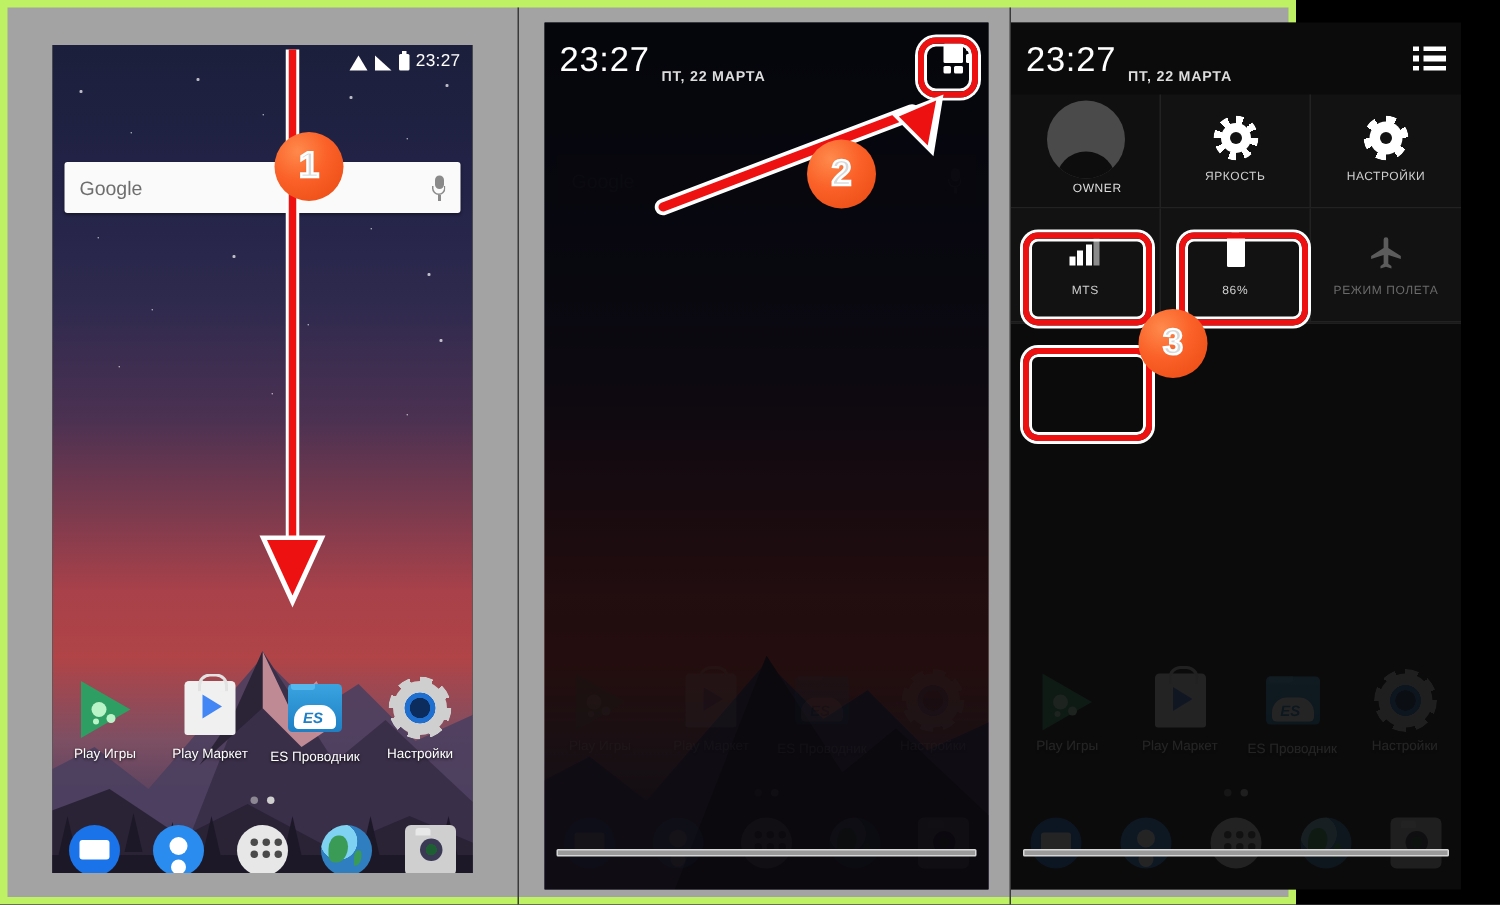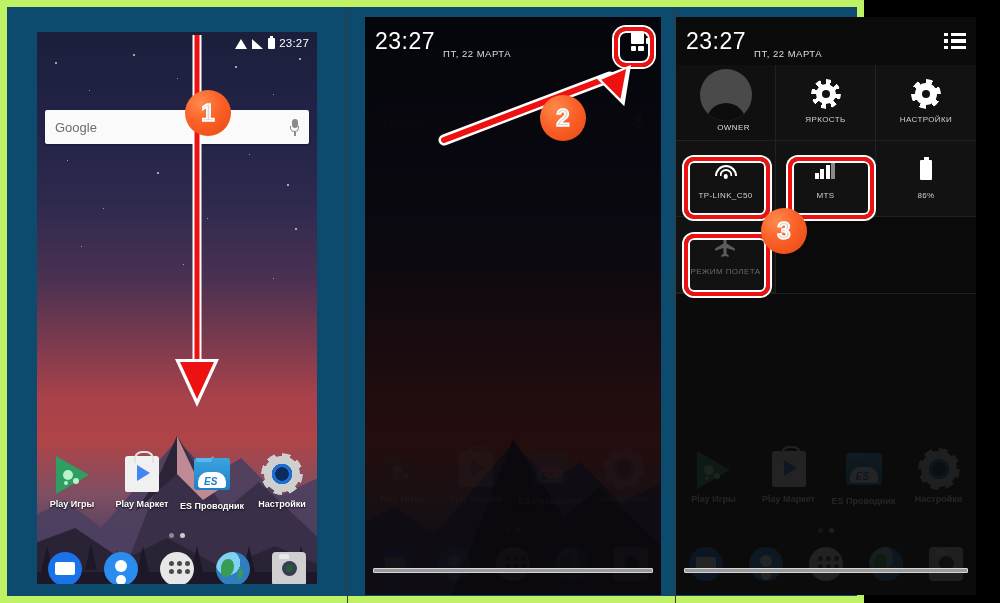"23:27" .figure { background: #0c4a6e -> #a3a3a3; border: 7px solid #bef264 -> 5px solid #bef264 }
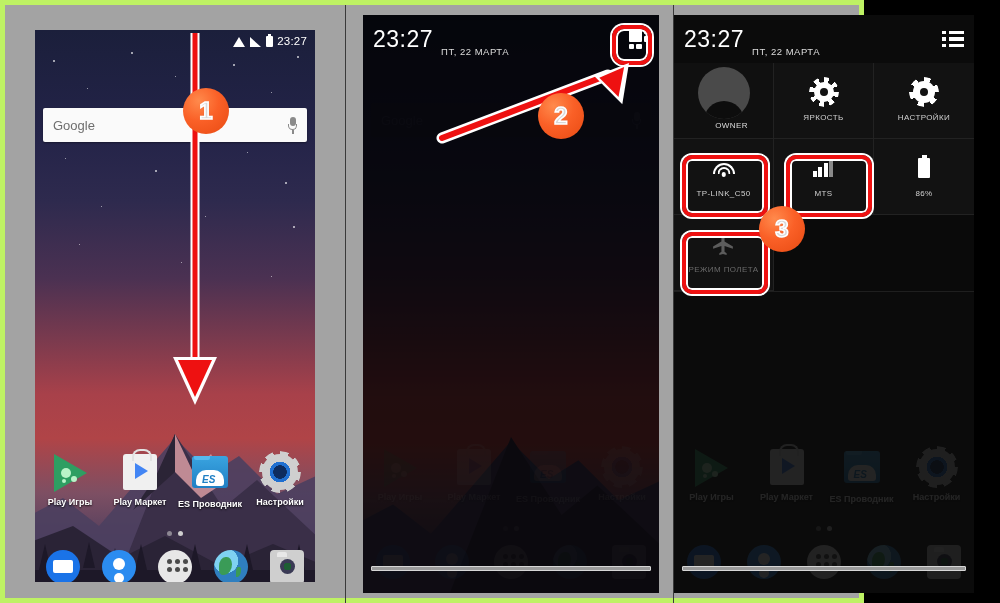"ПТ, 22 МАРТА" .shade-date { font-weight: none -> bold }
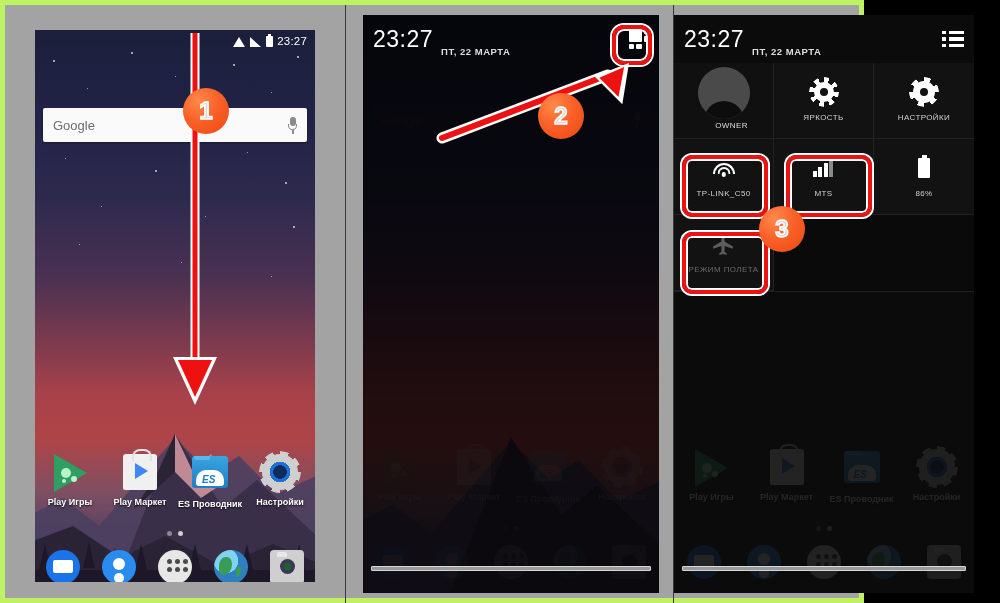"TP-LINK_C50" div.tile { html: <div> <div> <div> <i></i> <i></i> </div> </div> <div>TP-LINK_C50</div> </div> -> none }
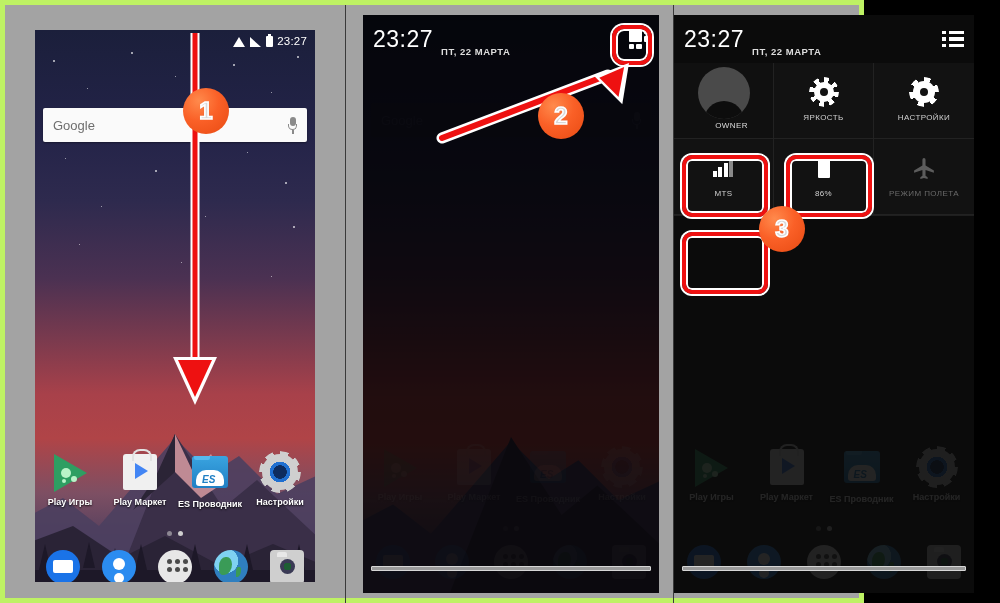"Play Игры" .app .lbl { font-weight: bold -> none }
